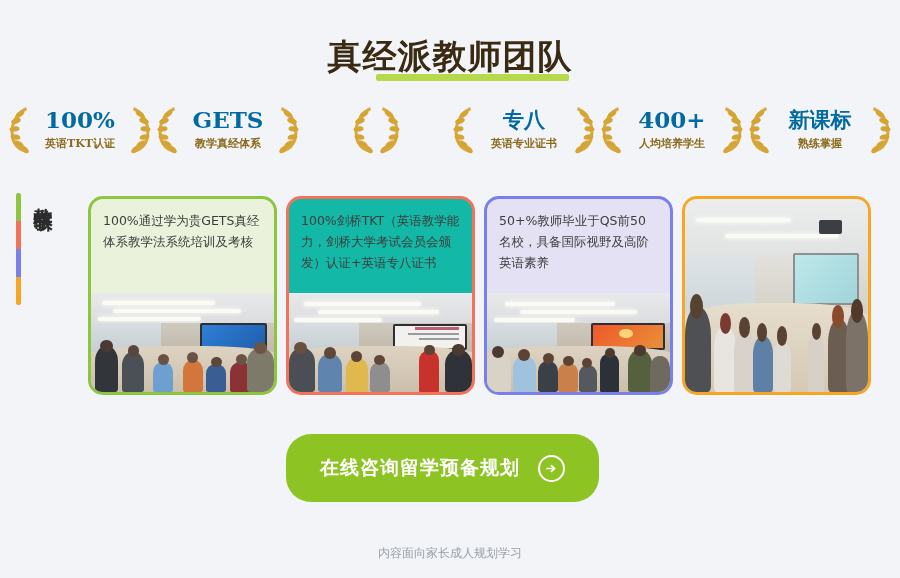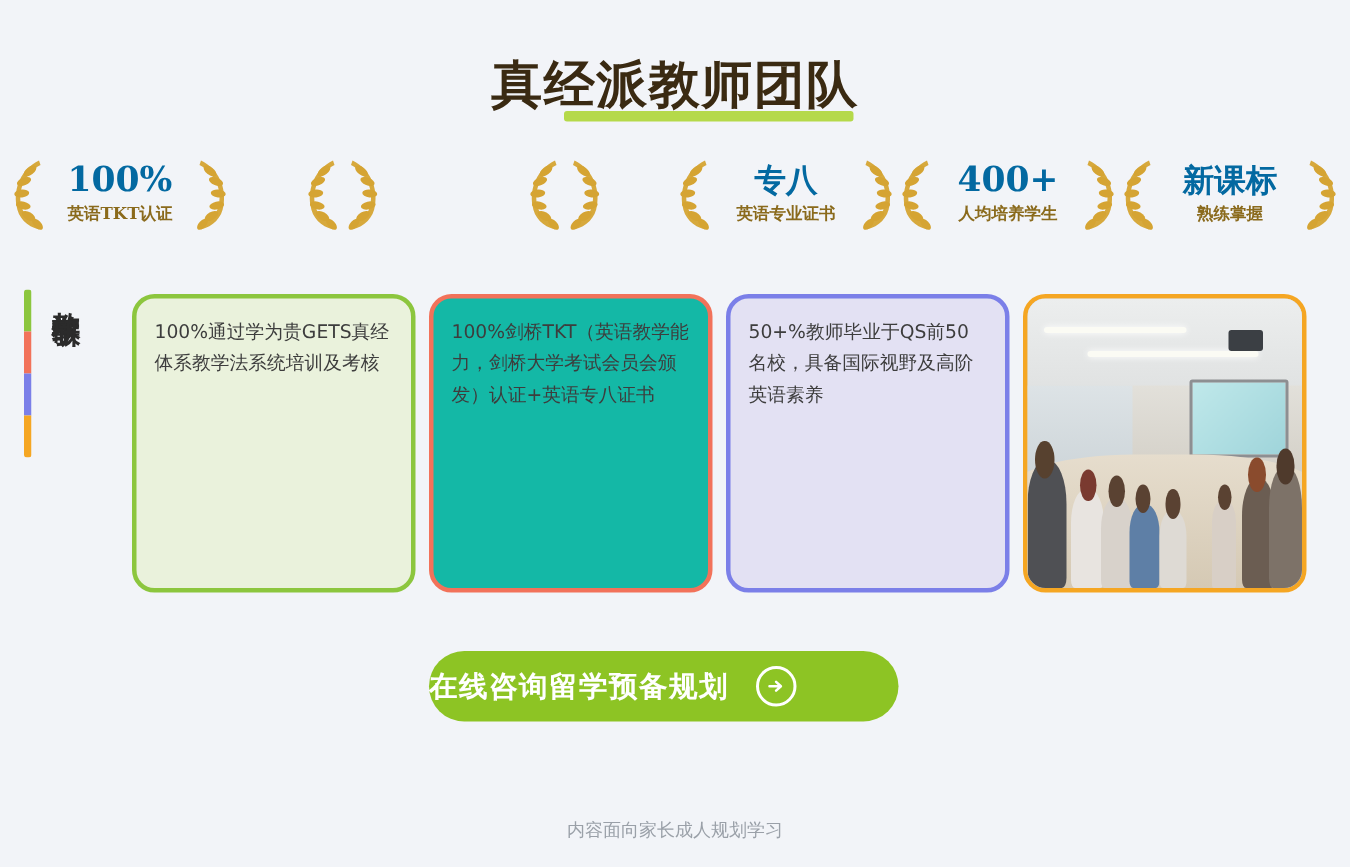"GETS 教学真经体系" span.btext { html: none -> <span> <span>GETS</span> <span>教学真经体系</span> </span> }
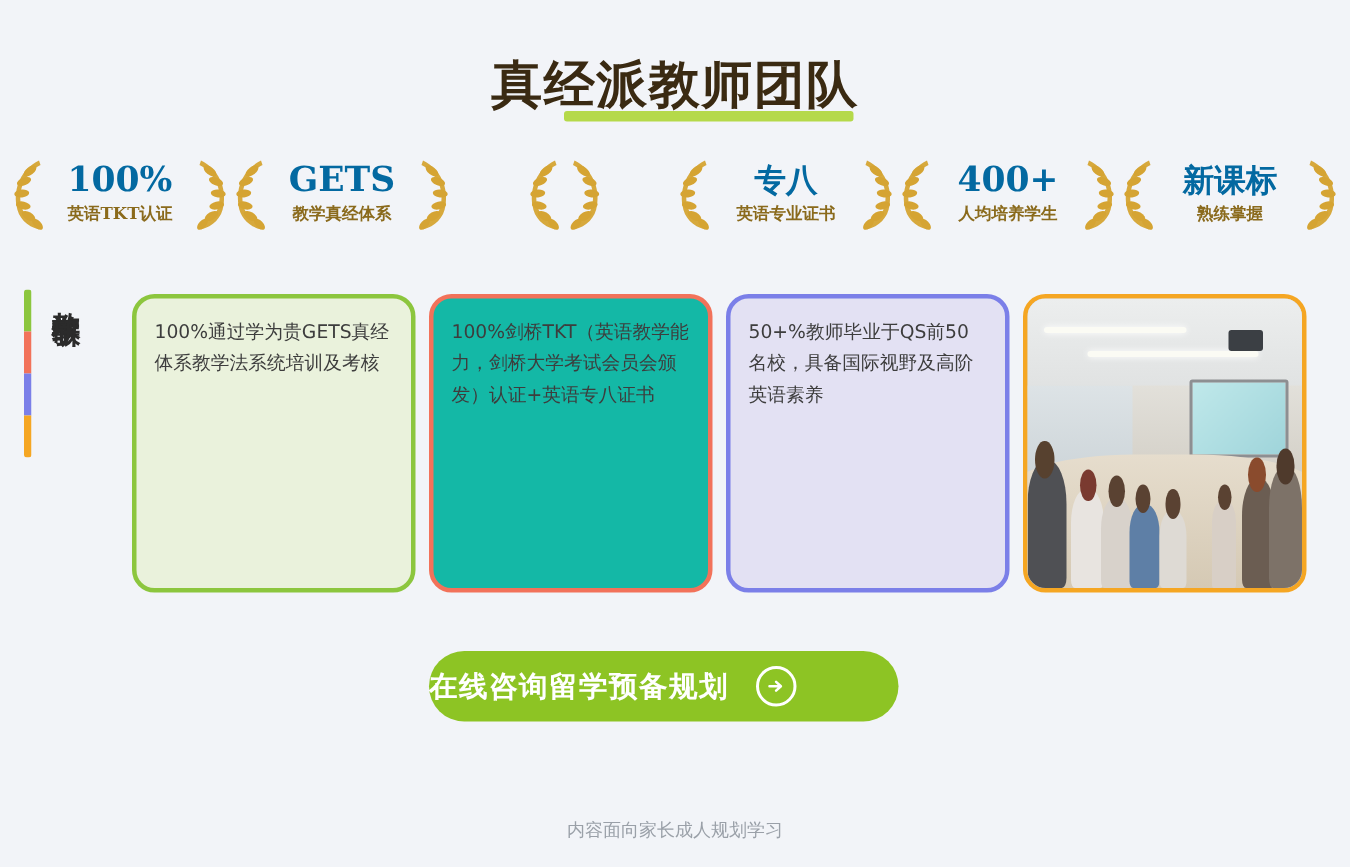"100%通过学为贵GETS真经体系教学法系统培训及考核" .card { flex-direction: row -> column }
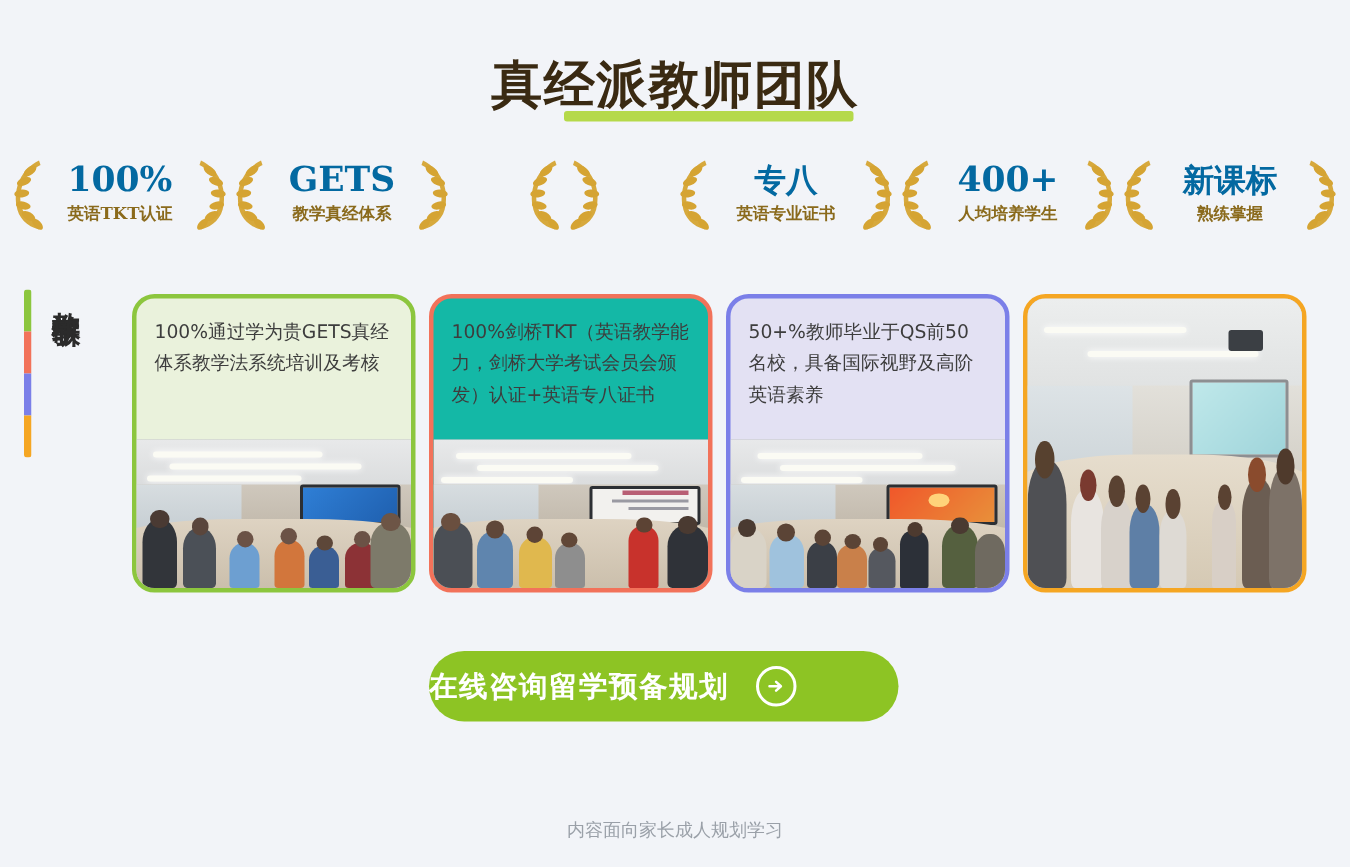"在线咨询留学预备规划" .cta { height: 47px -> 68px; justify-content: none -> center }
